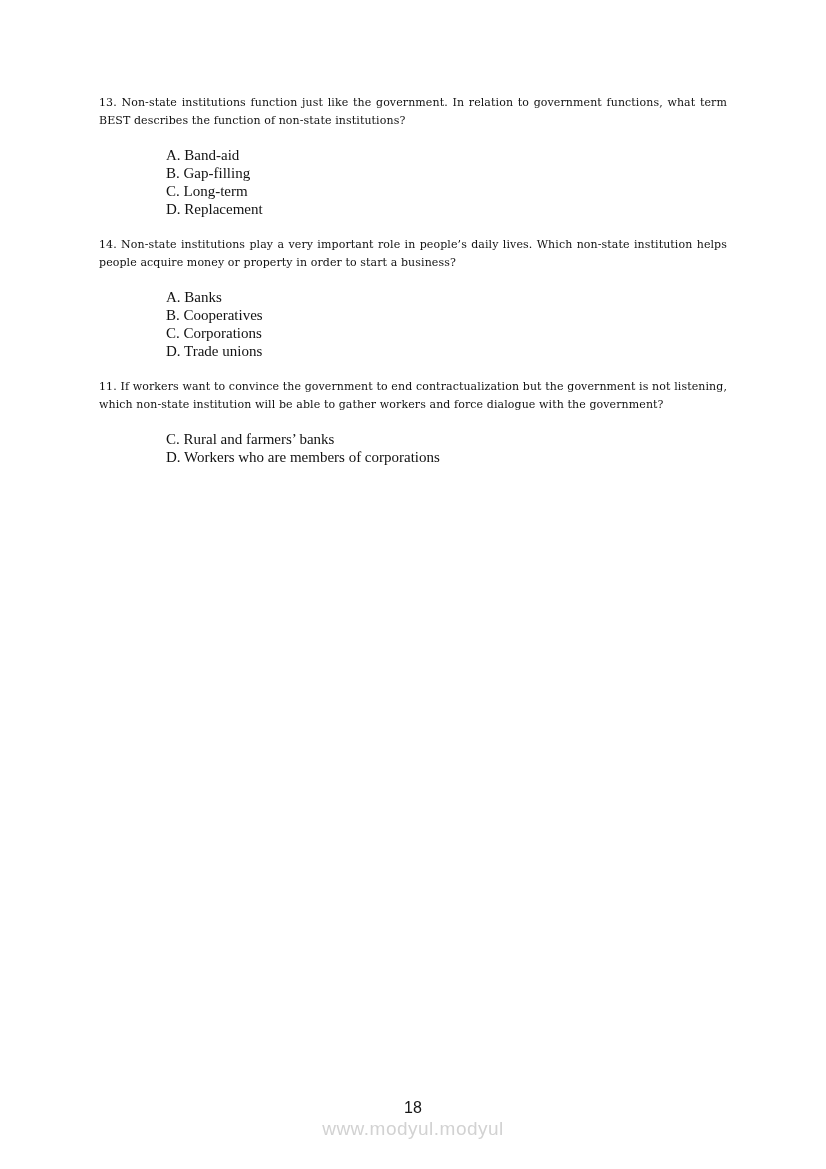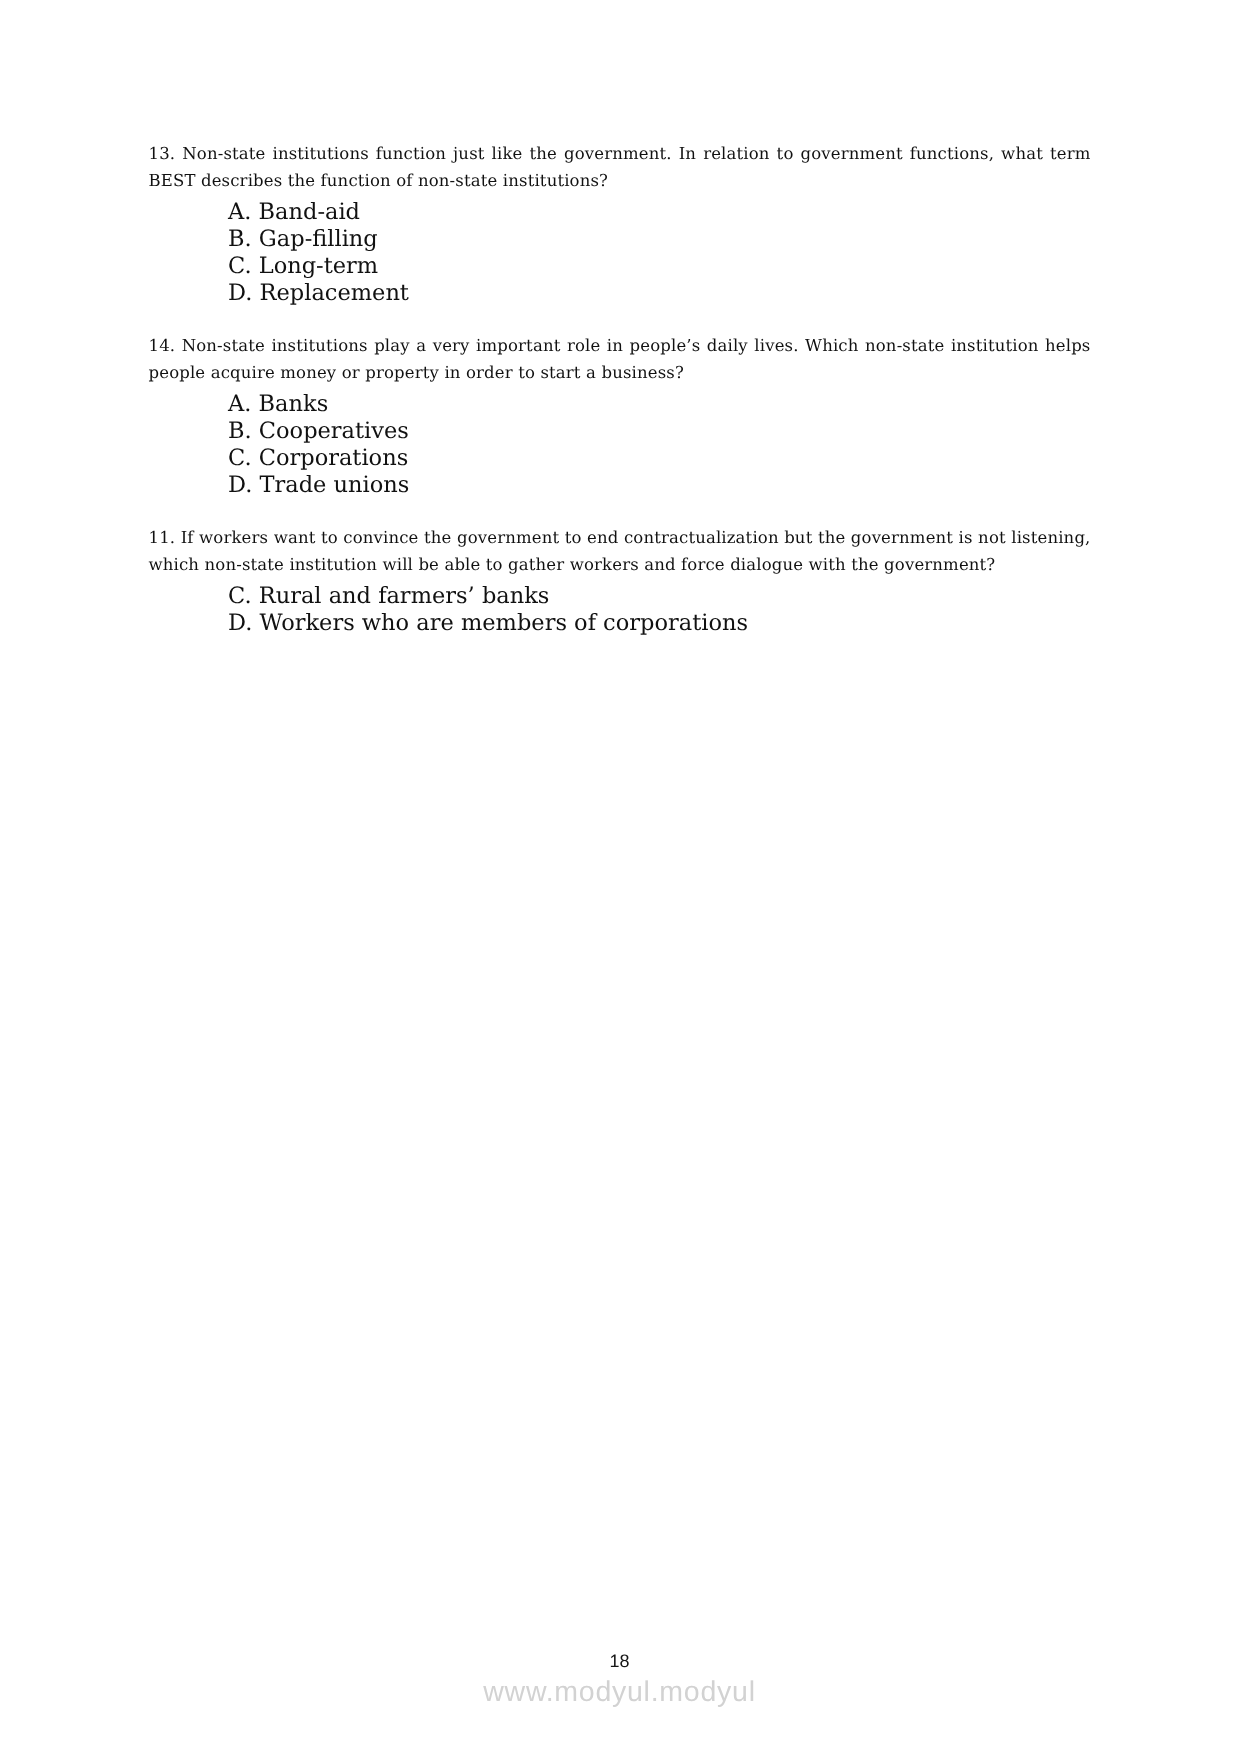"A. Band-aid" .options { font-family: none -> Liberation Serif, serif; margin: 2px -> 16px }
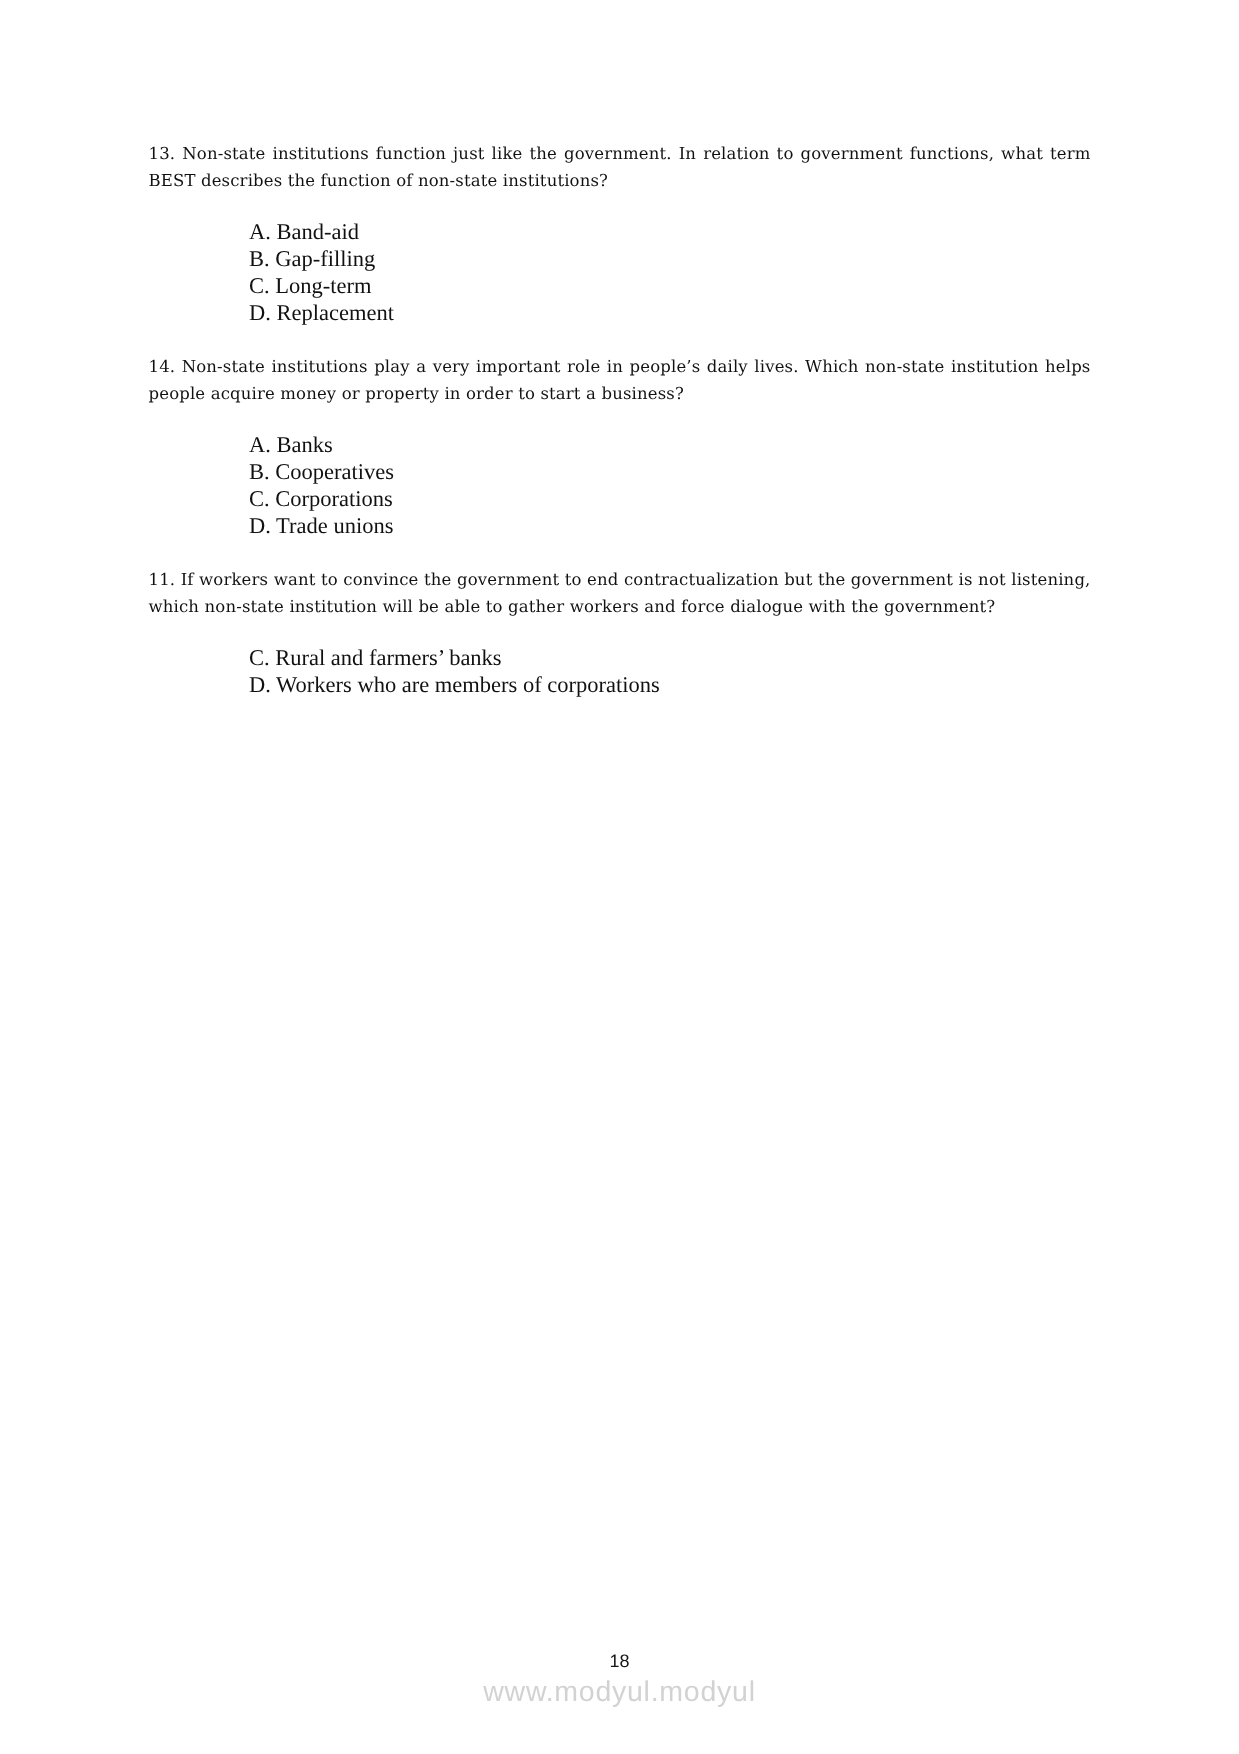"18" .page-number { font-size: 12px -> 16px }
